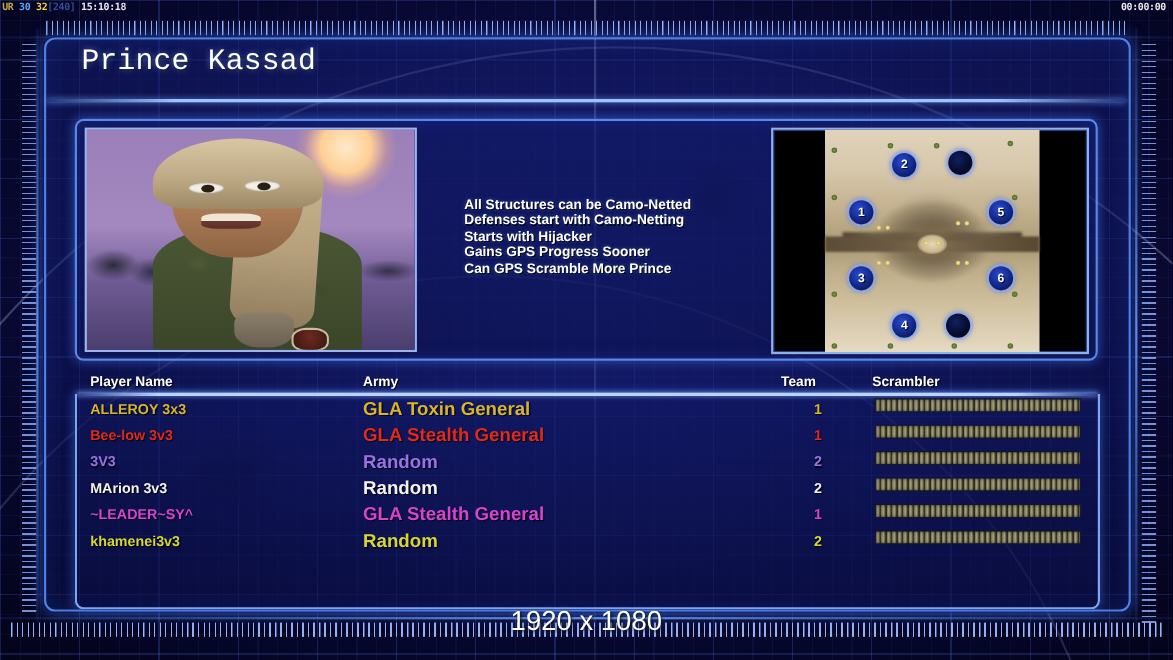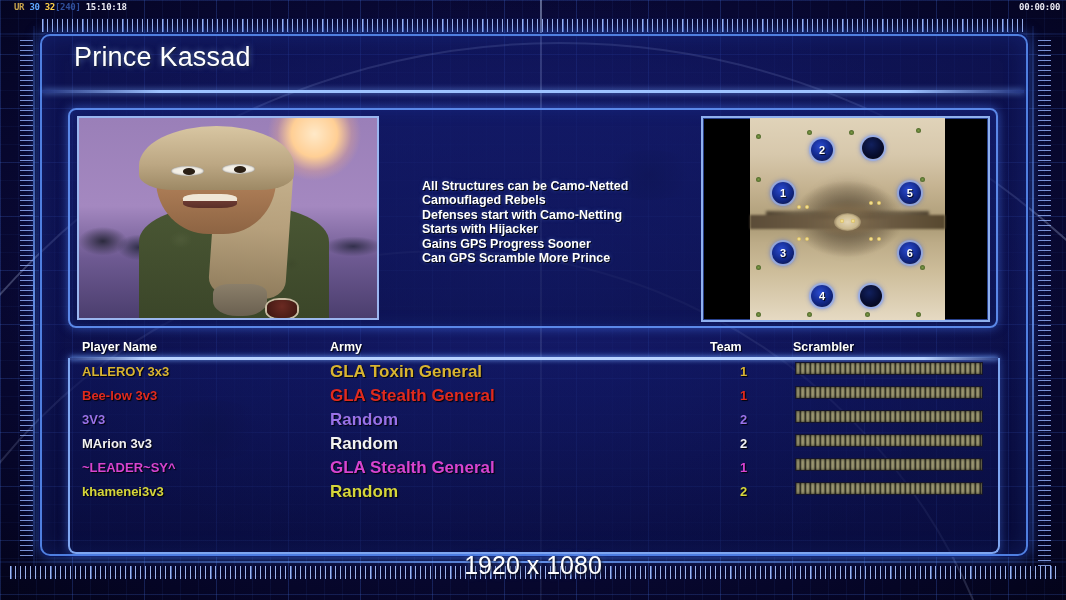"UR" .fps-label { padding-left: 12px -> none }
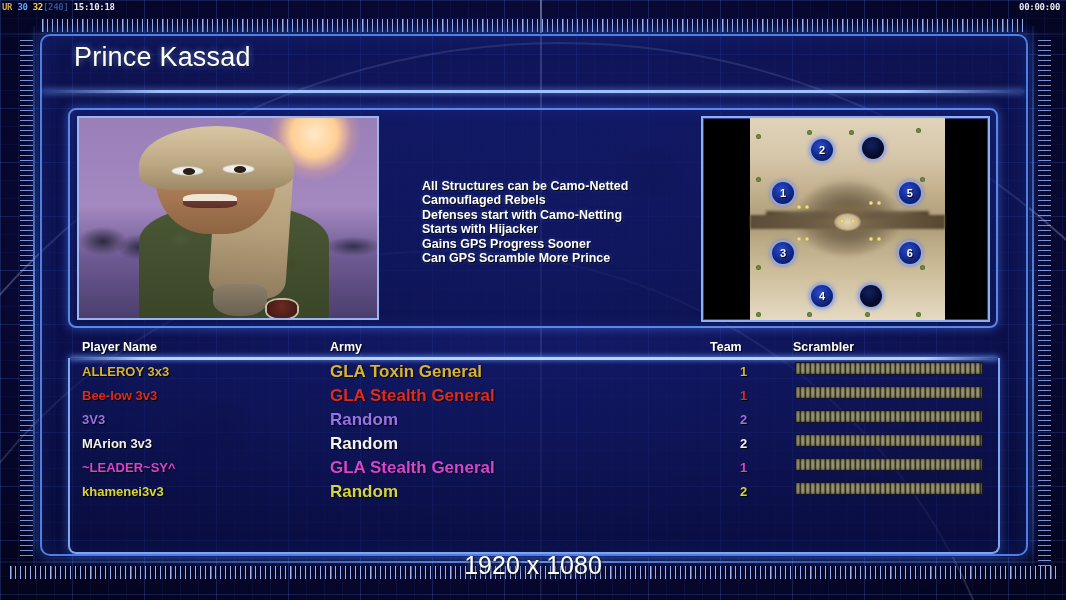"Prince Kassad" .title-text { font-family: none -> Liberation Mono, monospace }
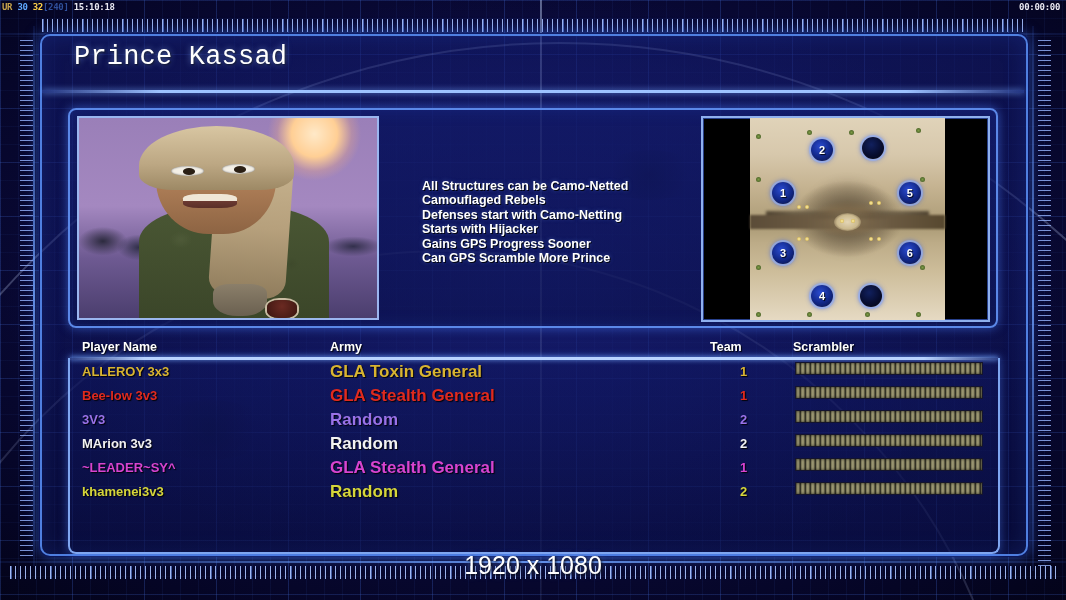"Camouflaged Rebels" div.bonus-line { html: <div>Camouflaged Rebels</div> -> none }
